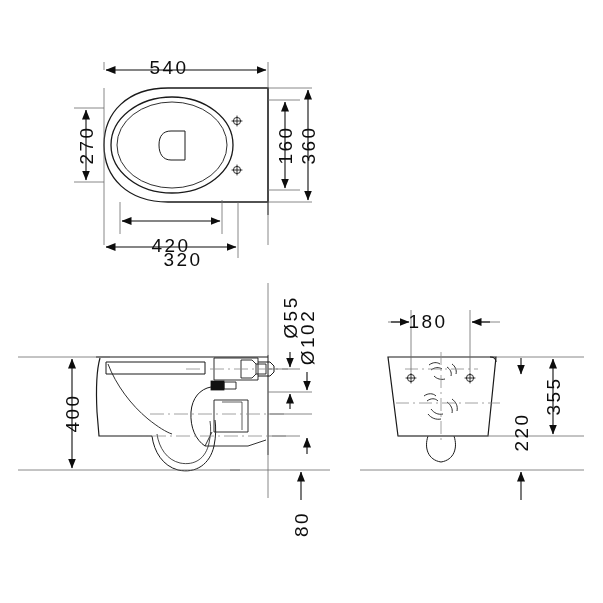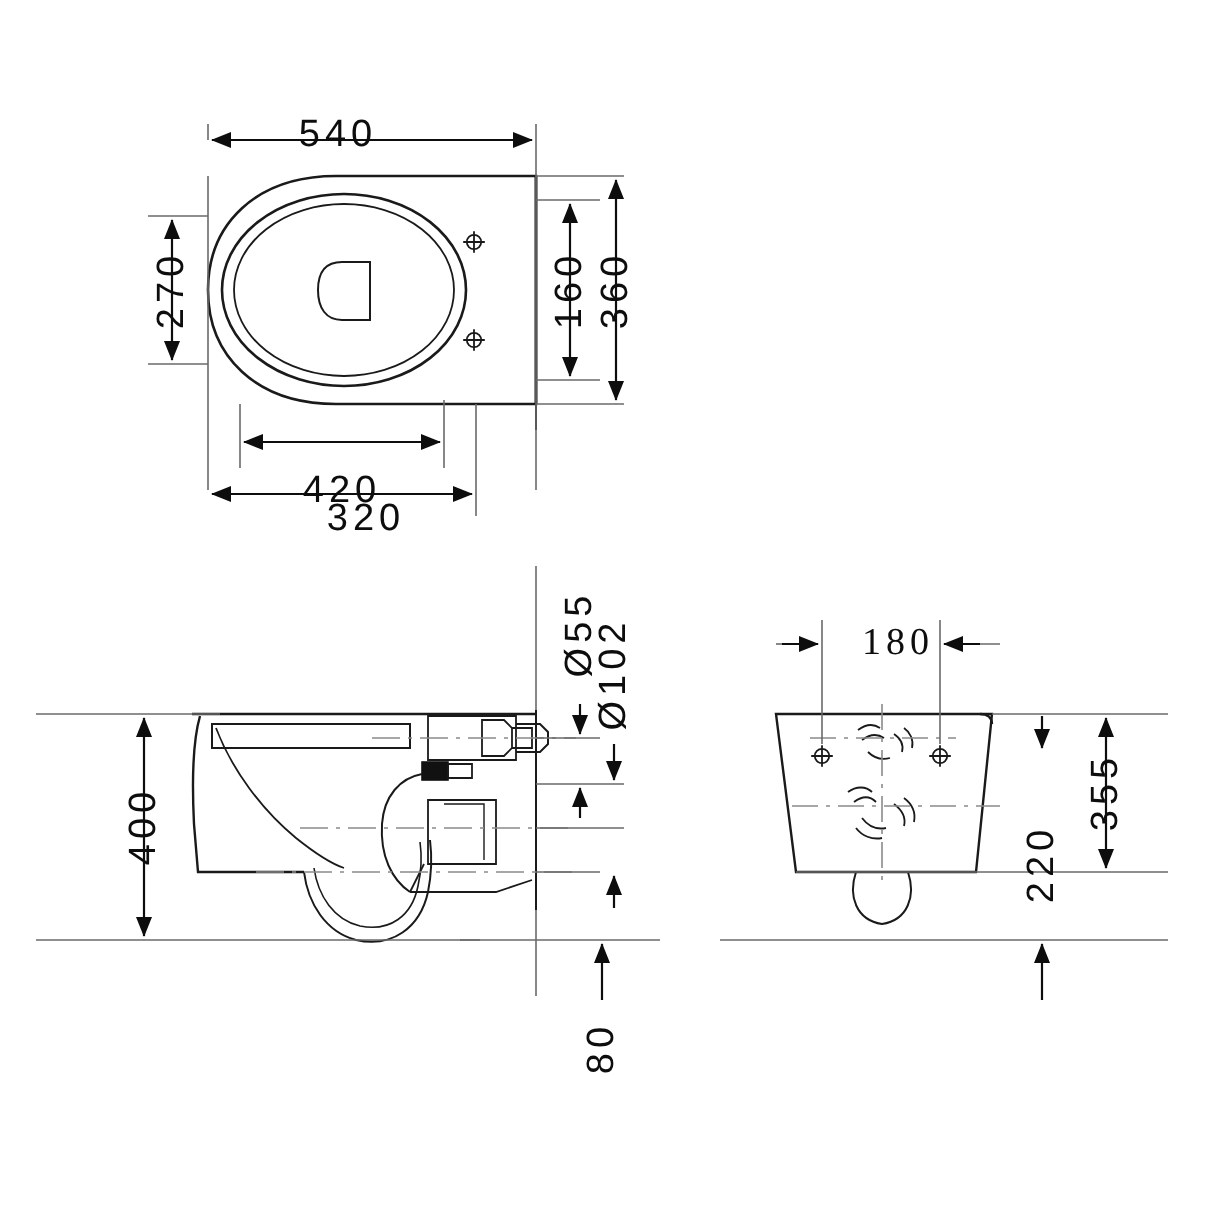"180" div.dimtext { font-family: Liberation Serif, serif -> none; left: 449px -> 428px }
